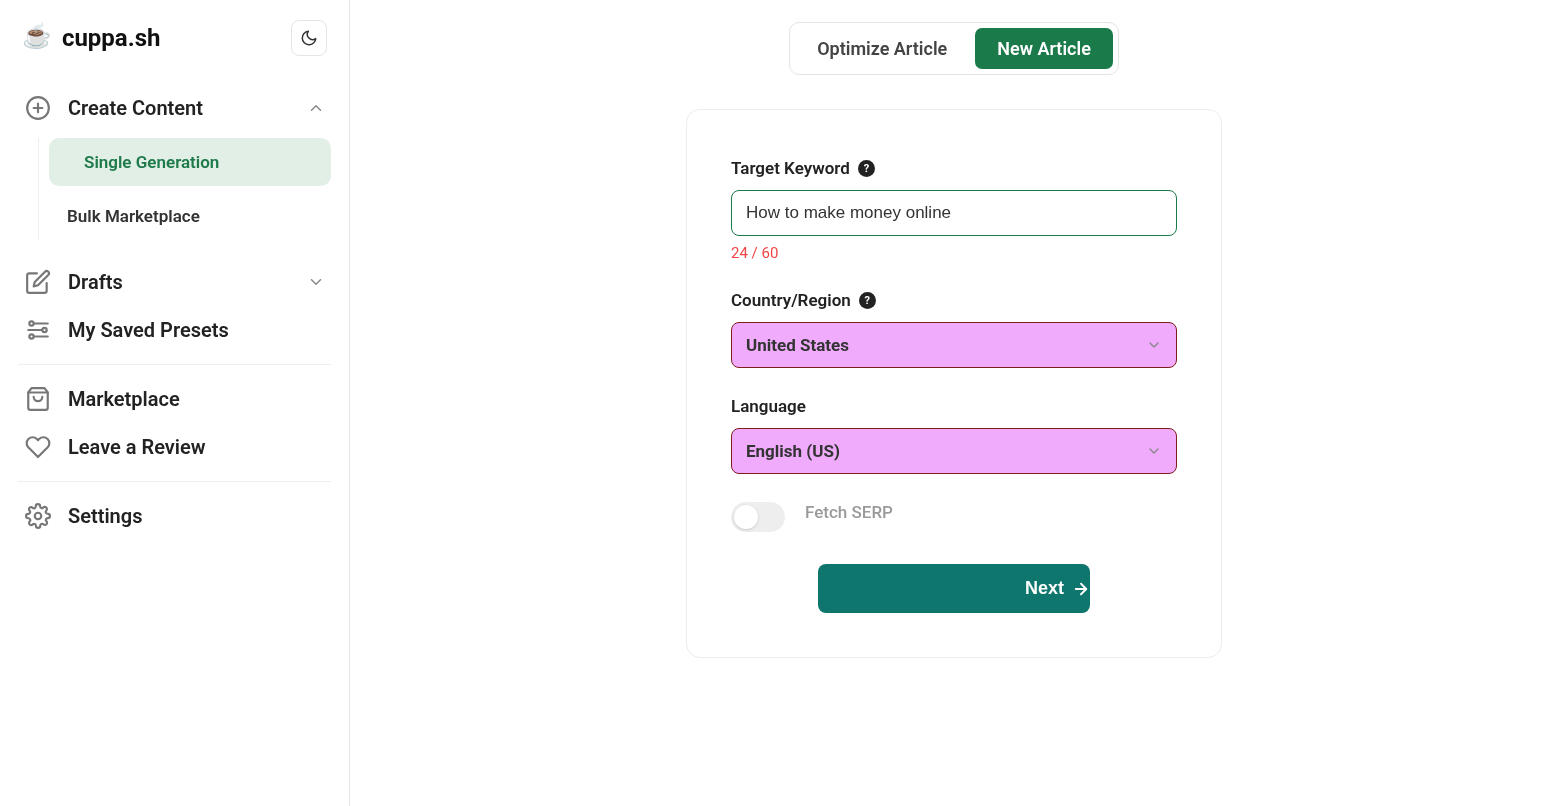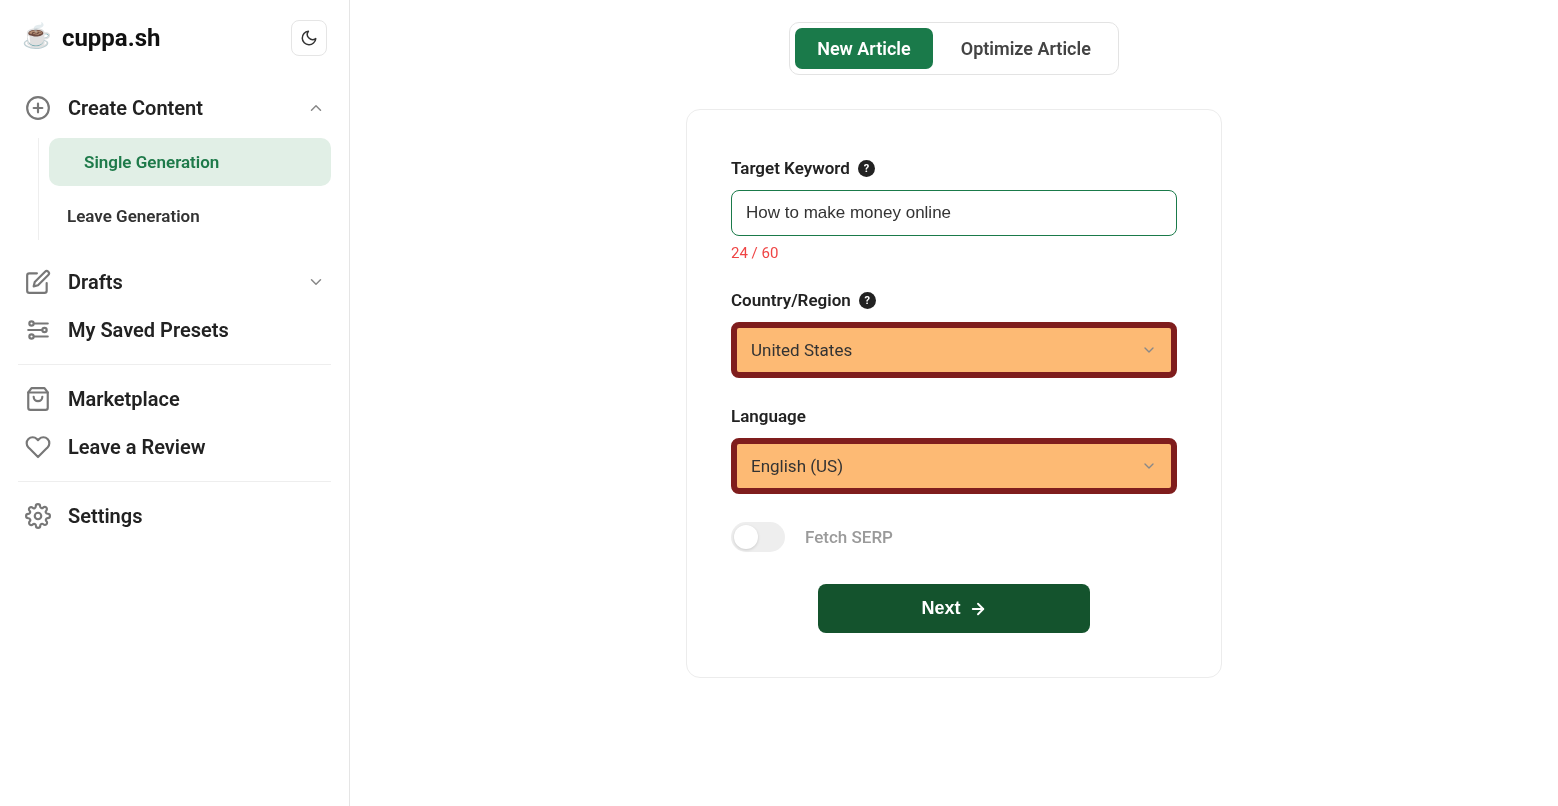"New Article" div.tab { order: before "Optimize Article" -> after "Optimize Article" }
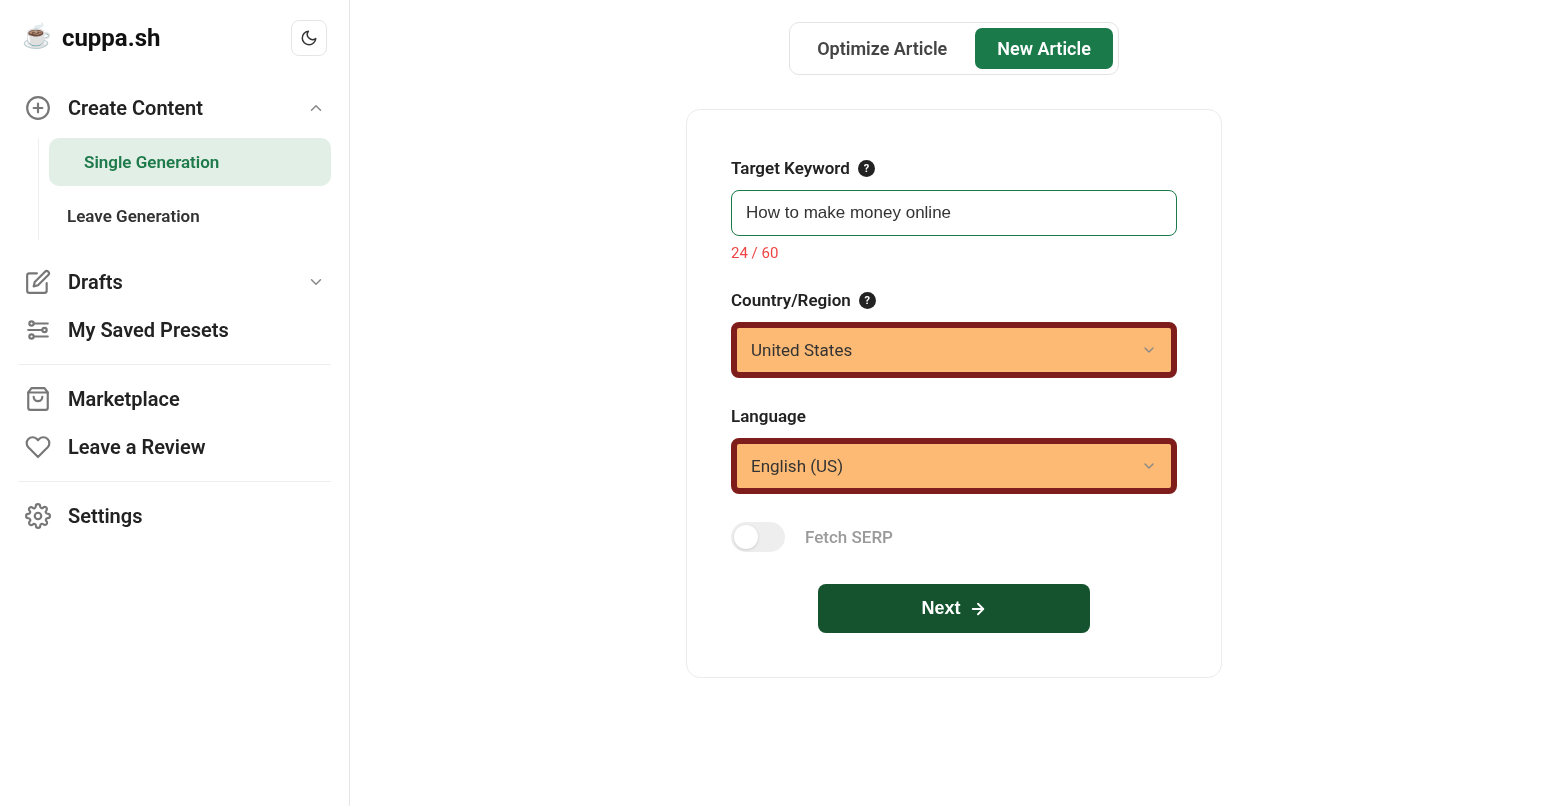"Leave Generation" div.nav-child { text: Leave Generation -> Bulk Marketplace }
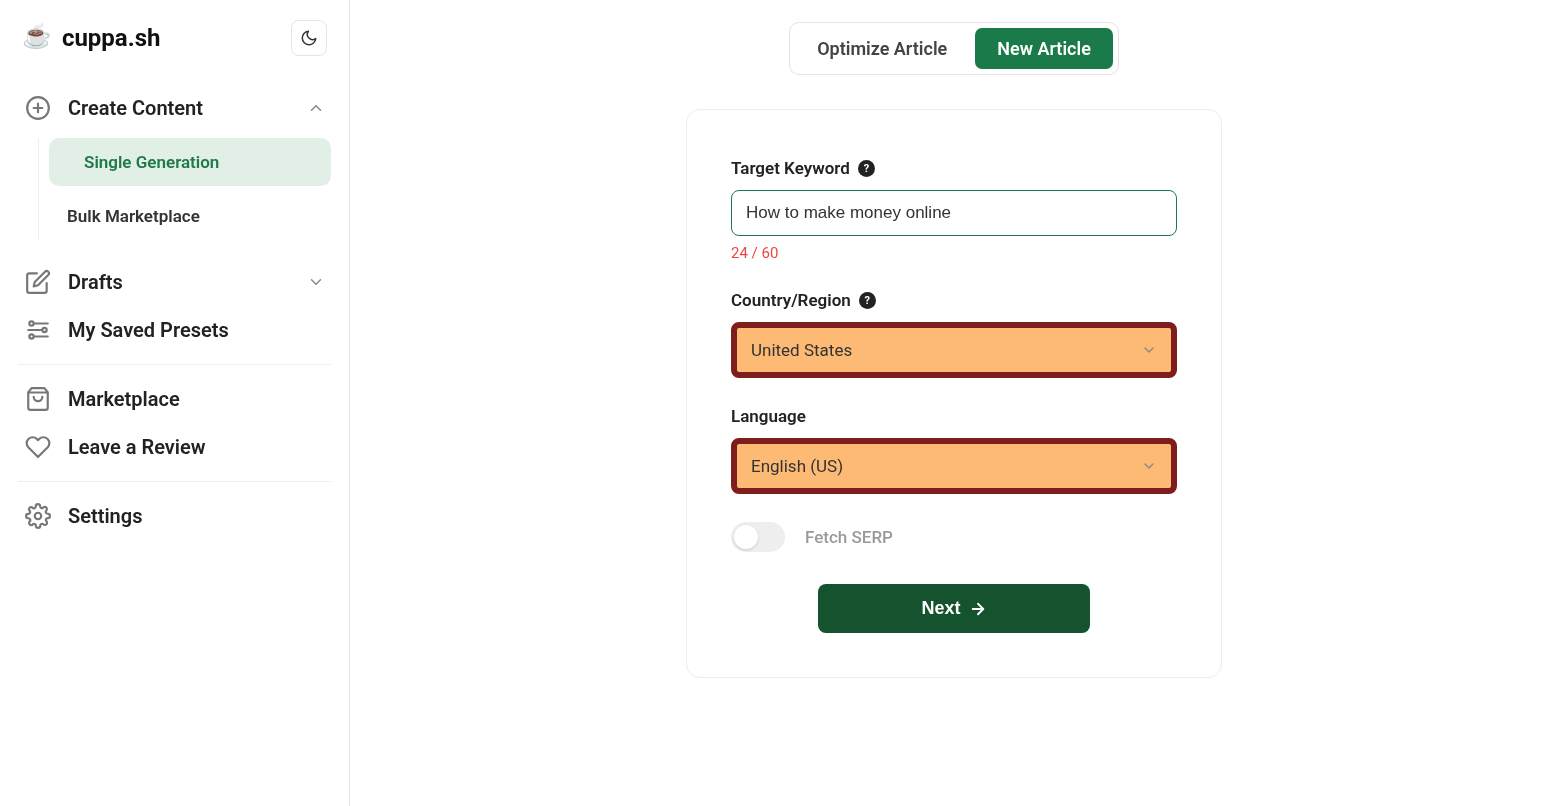"United States" .select-box { background: #fdba74 -> #f0abfc; border: 6px solid #7f1d1d -> 1px solid #7f1d1d; font-weight: none -> bold }
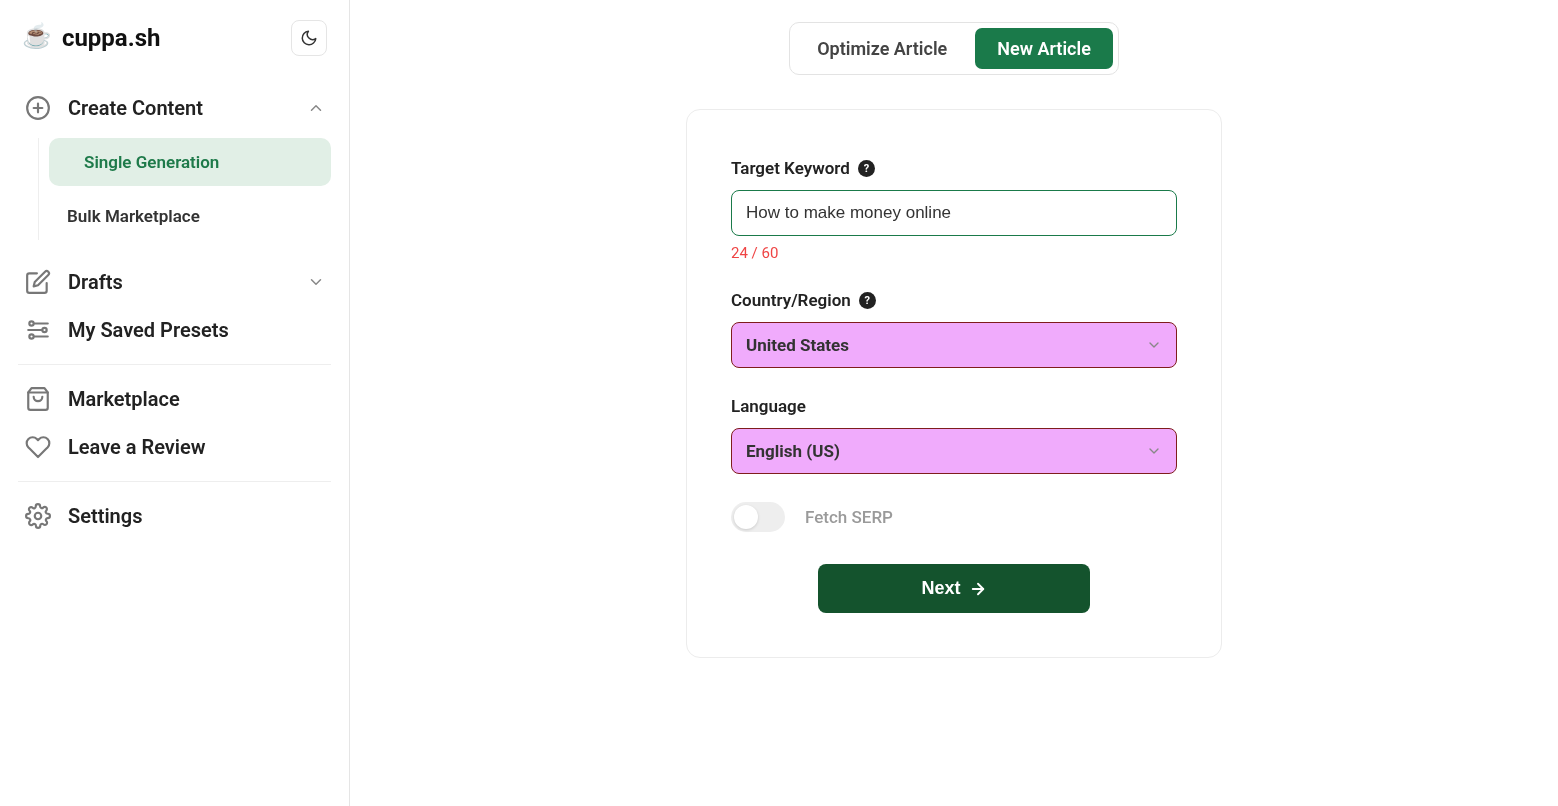"Fetch SERP" .toggle-row { align-items: center -> flex-start }
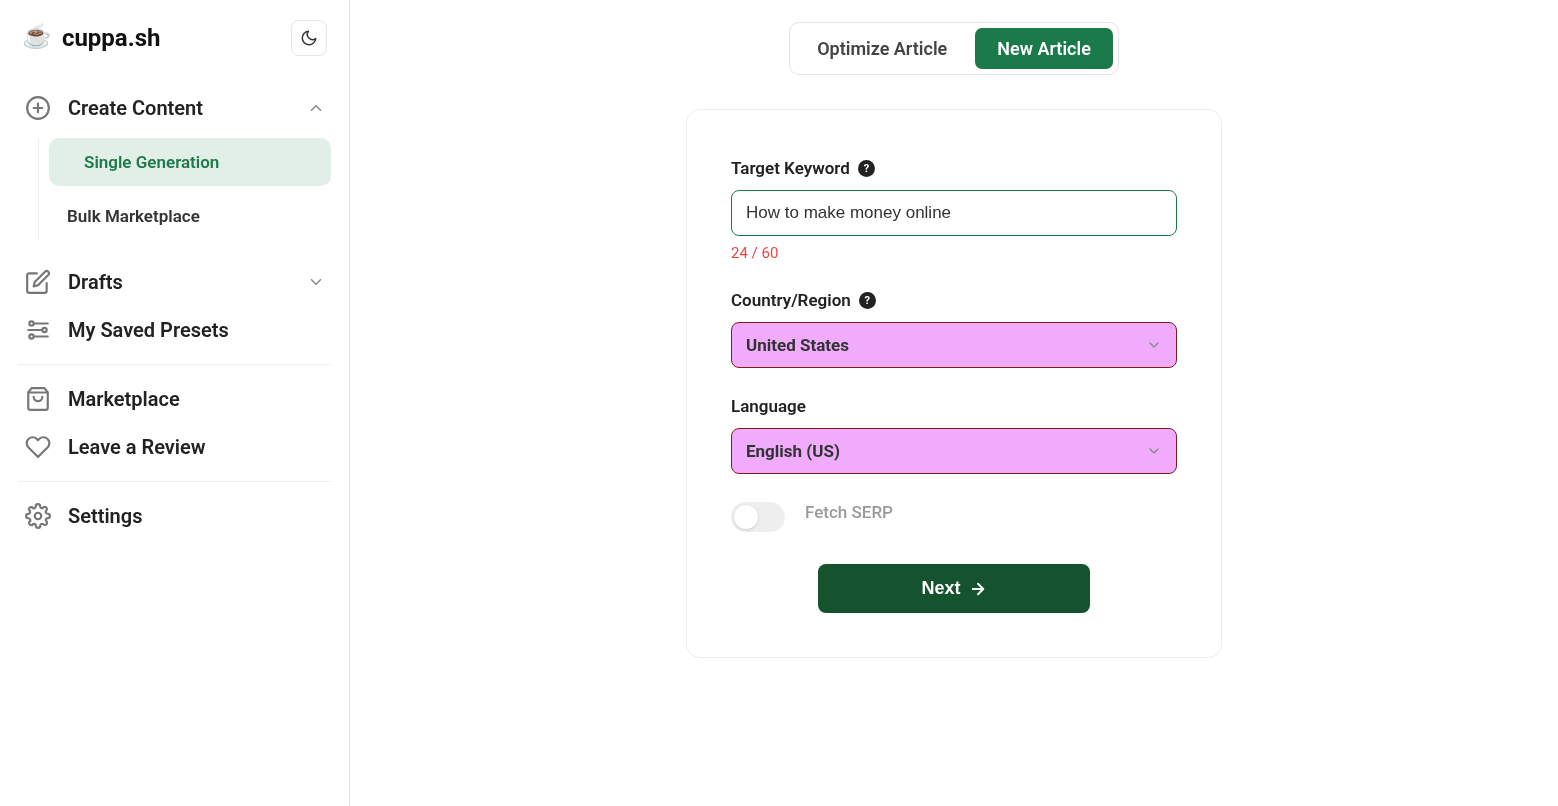"Next" .next-btn { background: #14532d -> #0f766e; justify-content: center -> flex-end }
